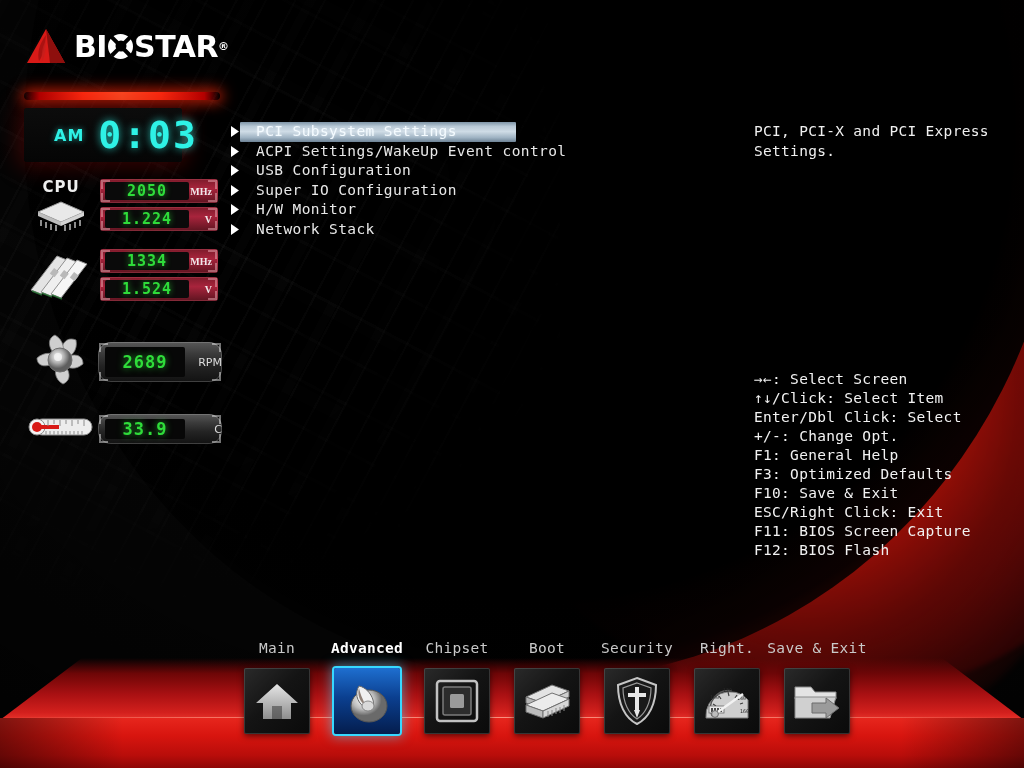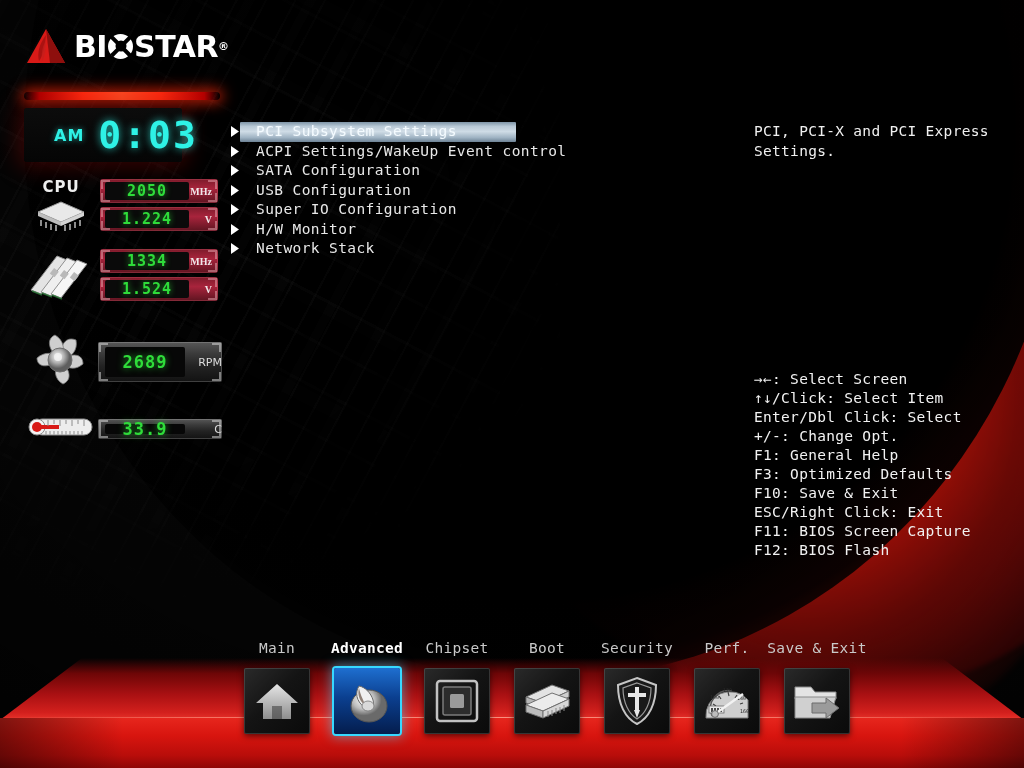"SATA Configuration" div.menu-item { html: <div> <span> <svg> <polygon></polygon> </svg> </span> <span>SATA Configuration</span> </div> -> none }
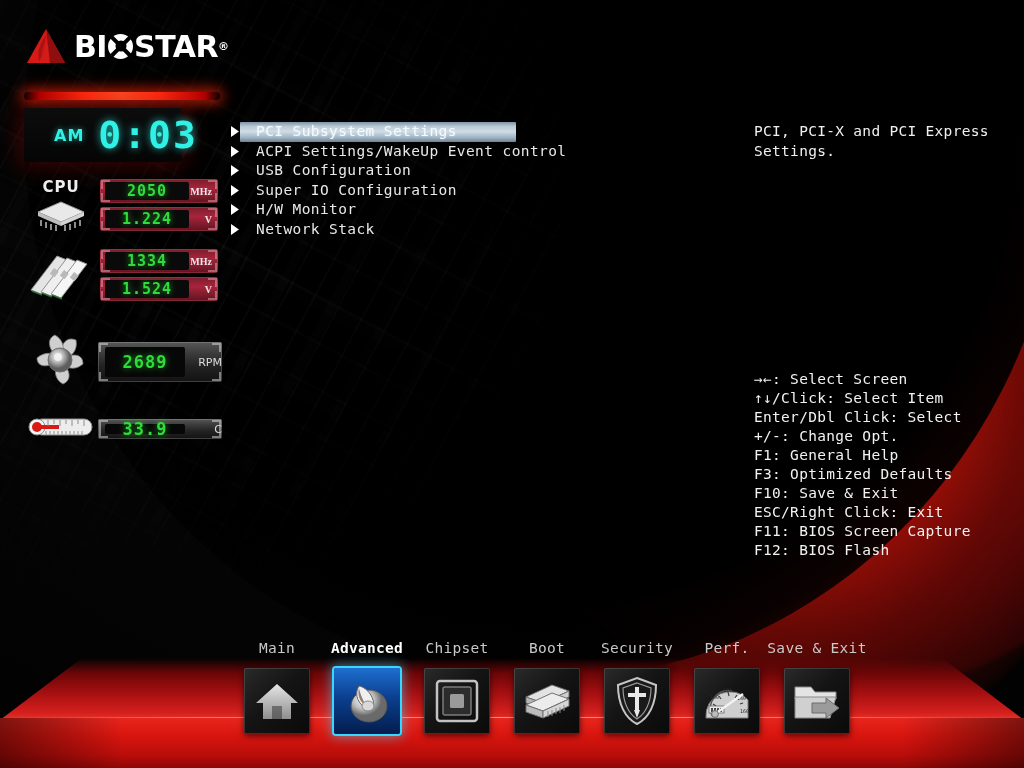"2689" .spanel { border-radius: 2px -> 13px }
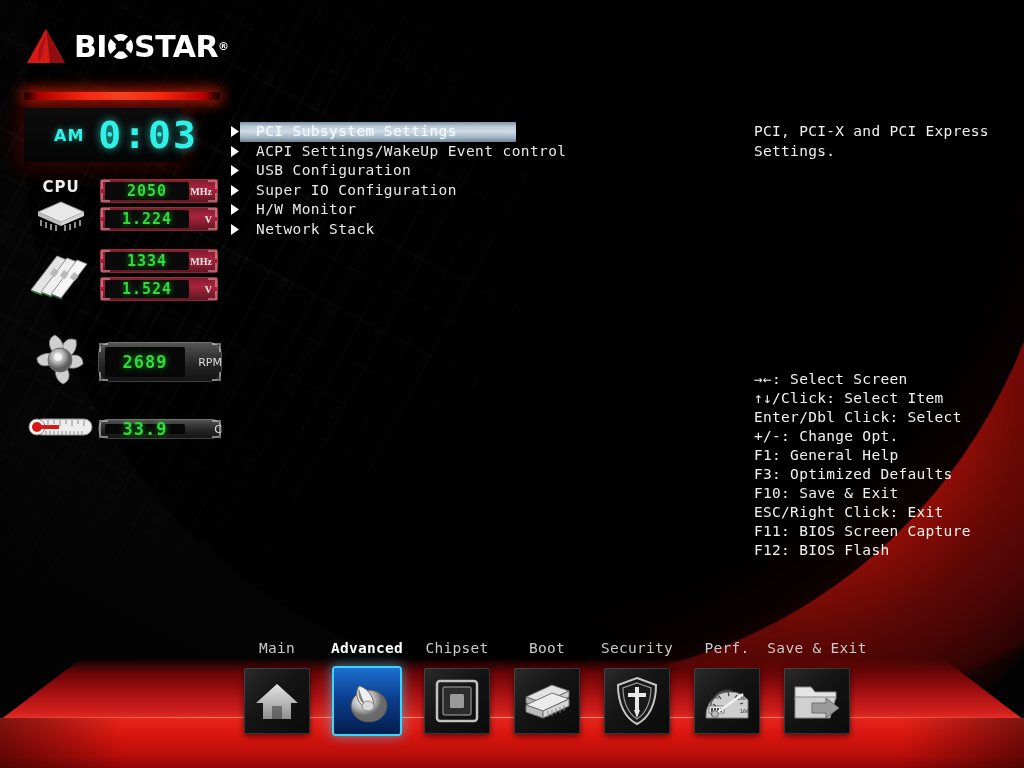"33.9" .spanel.small { height: 20px -> 30px }
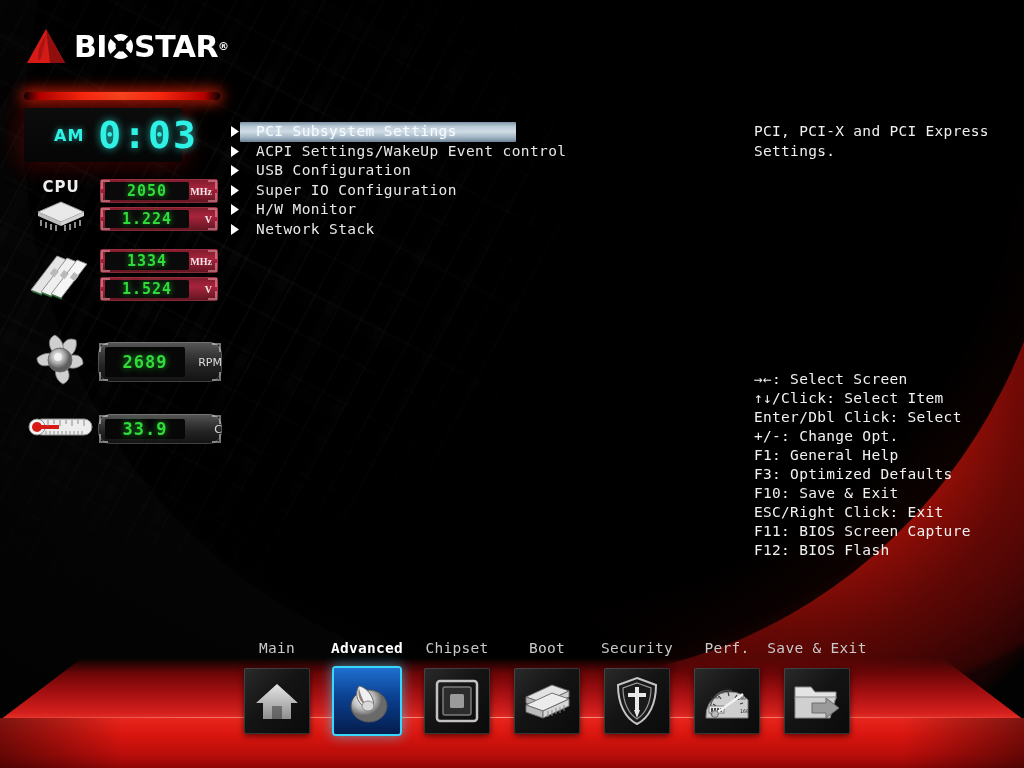"Perf." div.nav-label { text: Perf -> Right }
